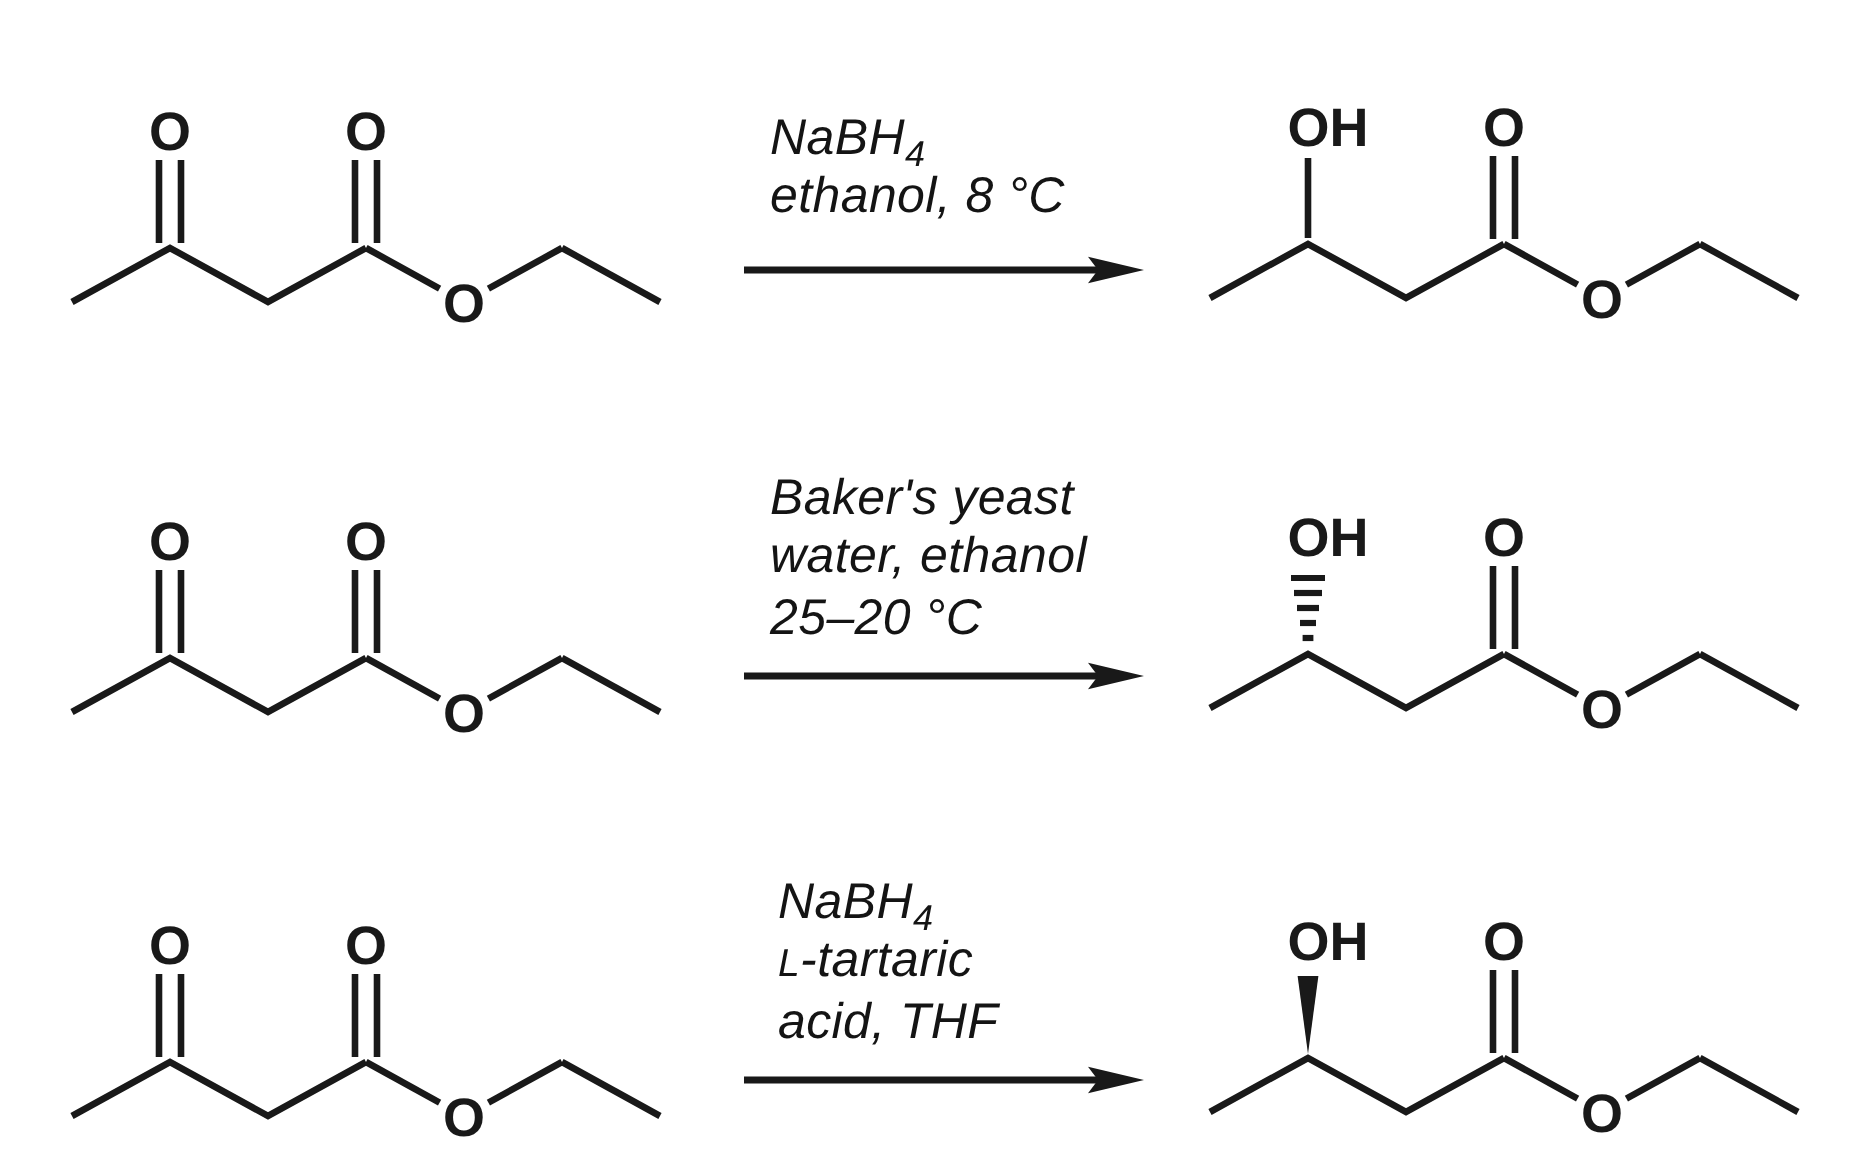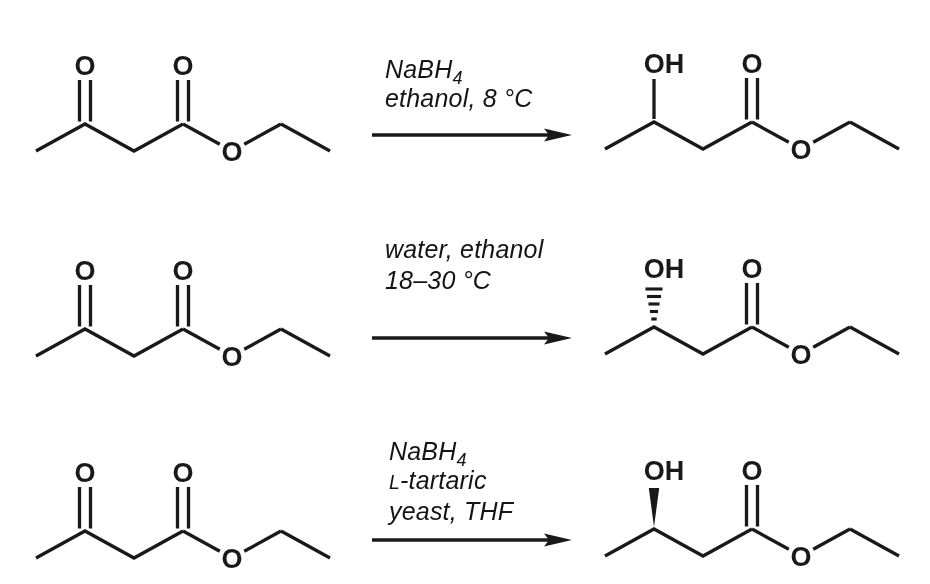"Baker's yeast" div.cond-line { html: none -> <div><span>Baker's yeast</span><sub></sub></div> }
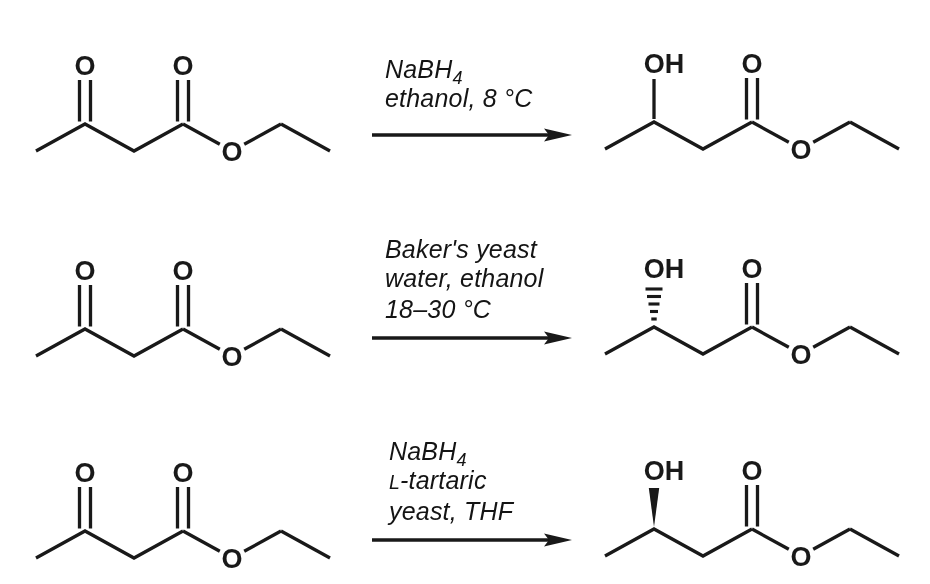"18–30 °C" span { text: 18–30 -> 25–20 }
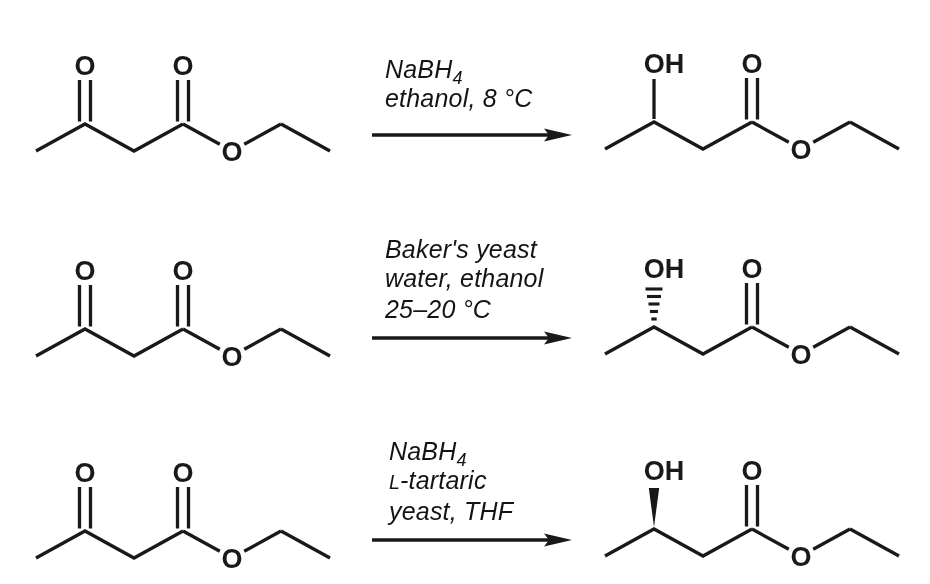"yeast, THF" span { text: yeast -> acid }
